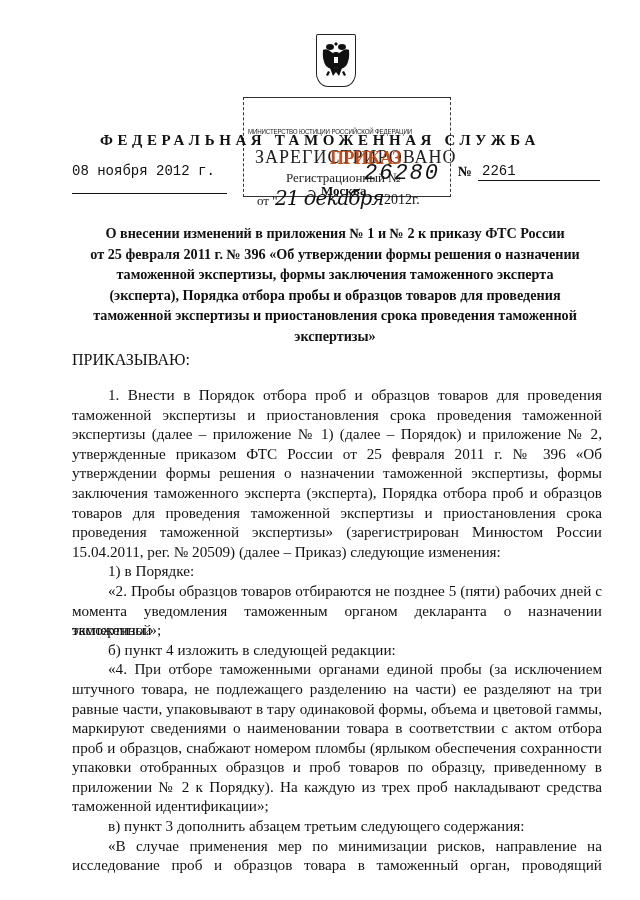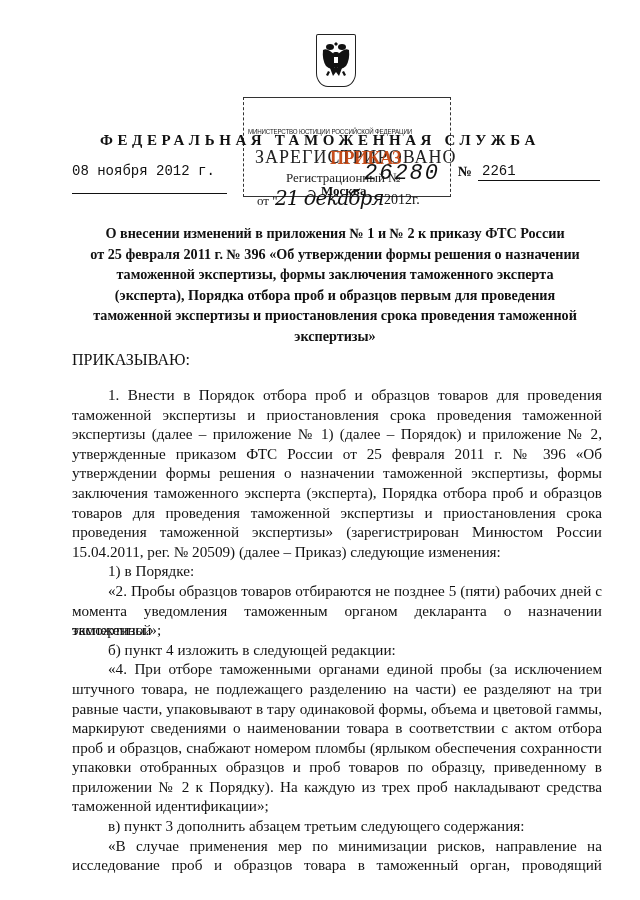"(эксперта), Порядка отбора проб и" div { text: проб и образцов первым -> пробы и образцов товаров }
